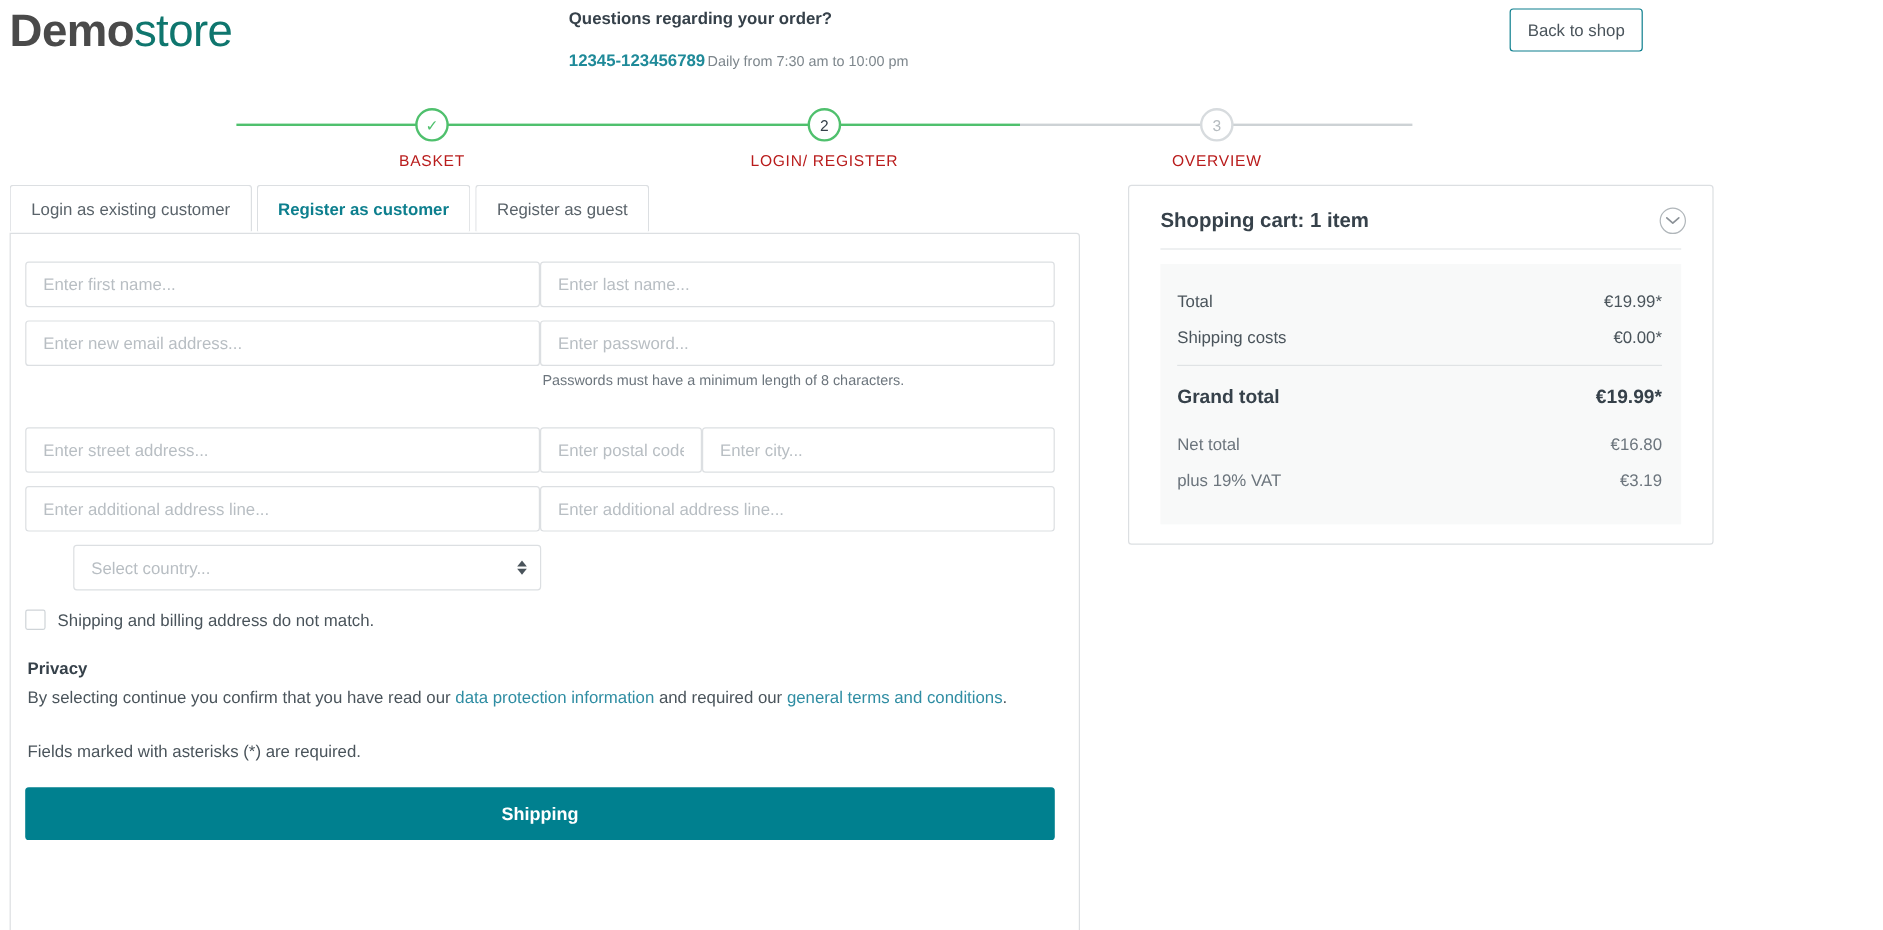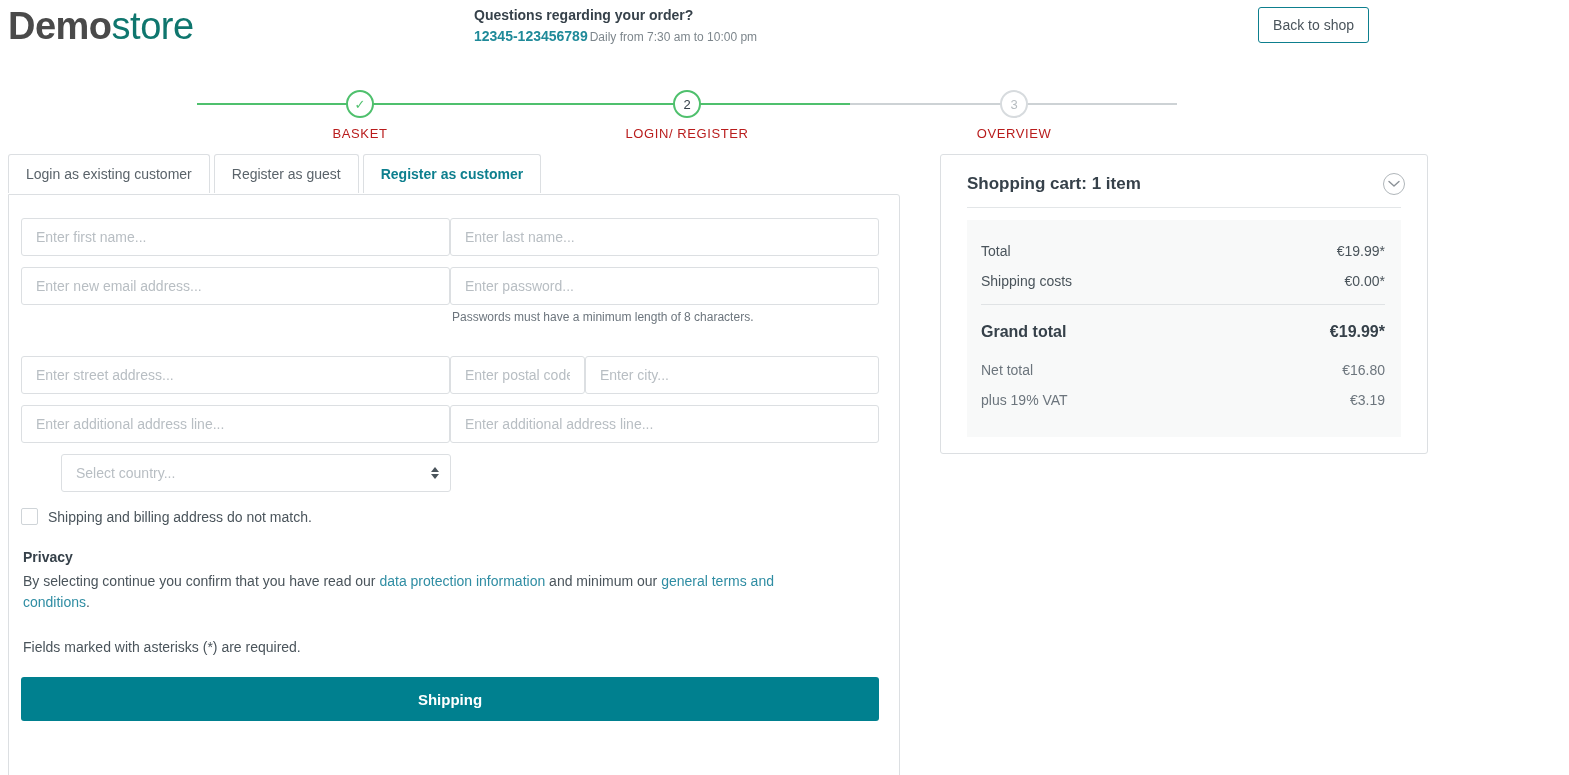"12345-123456789 Daily from 7:30 am" .contact-line { margin-top: 4px -> 18px }
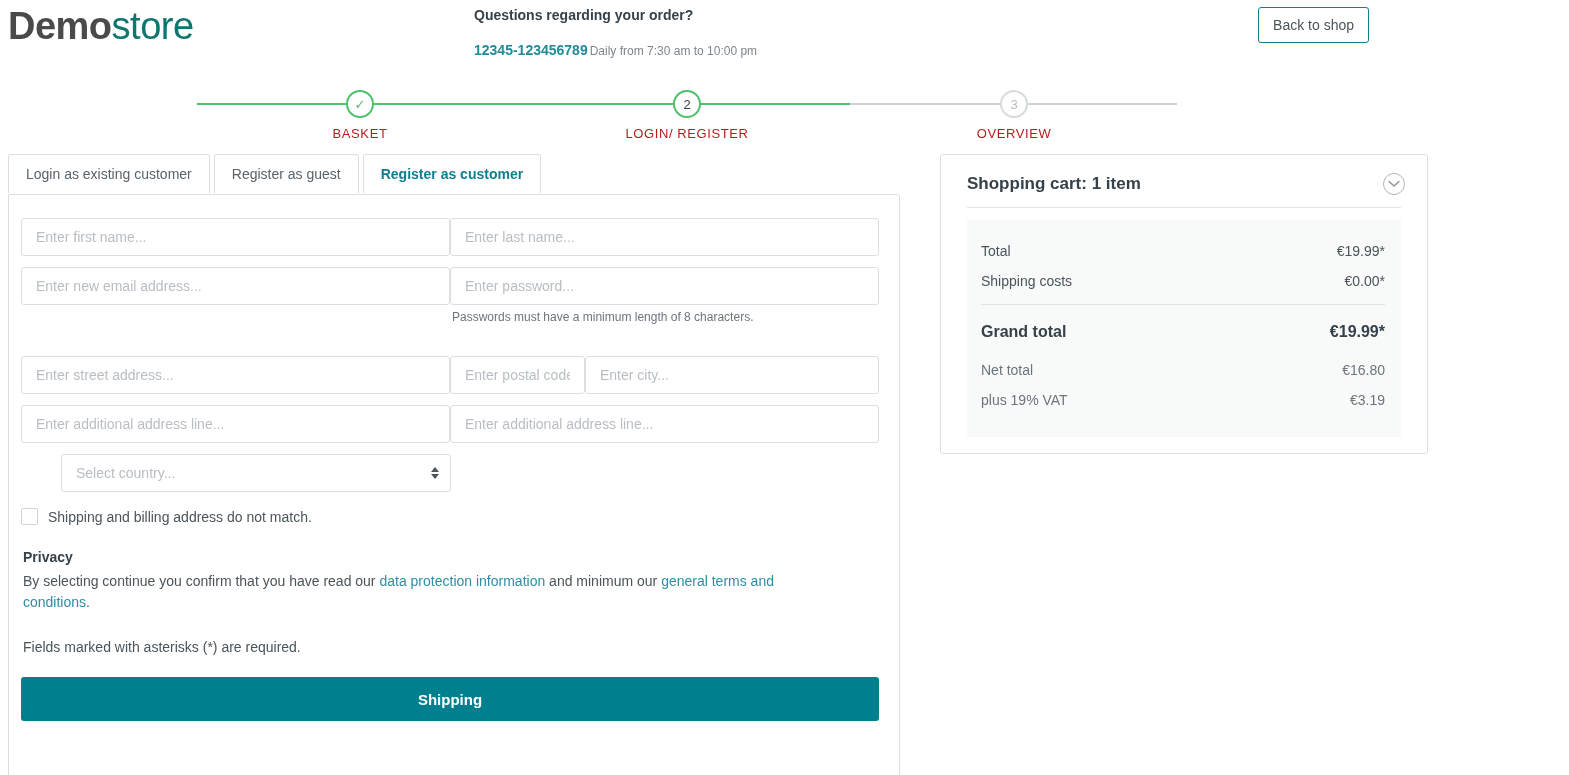"Register as guest" div.tab { order: before "Register as customer" -> after "Register as customer" }
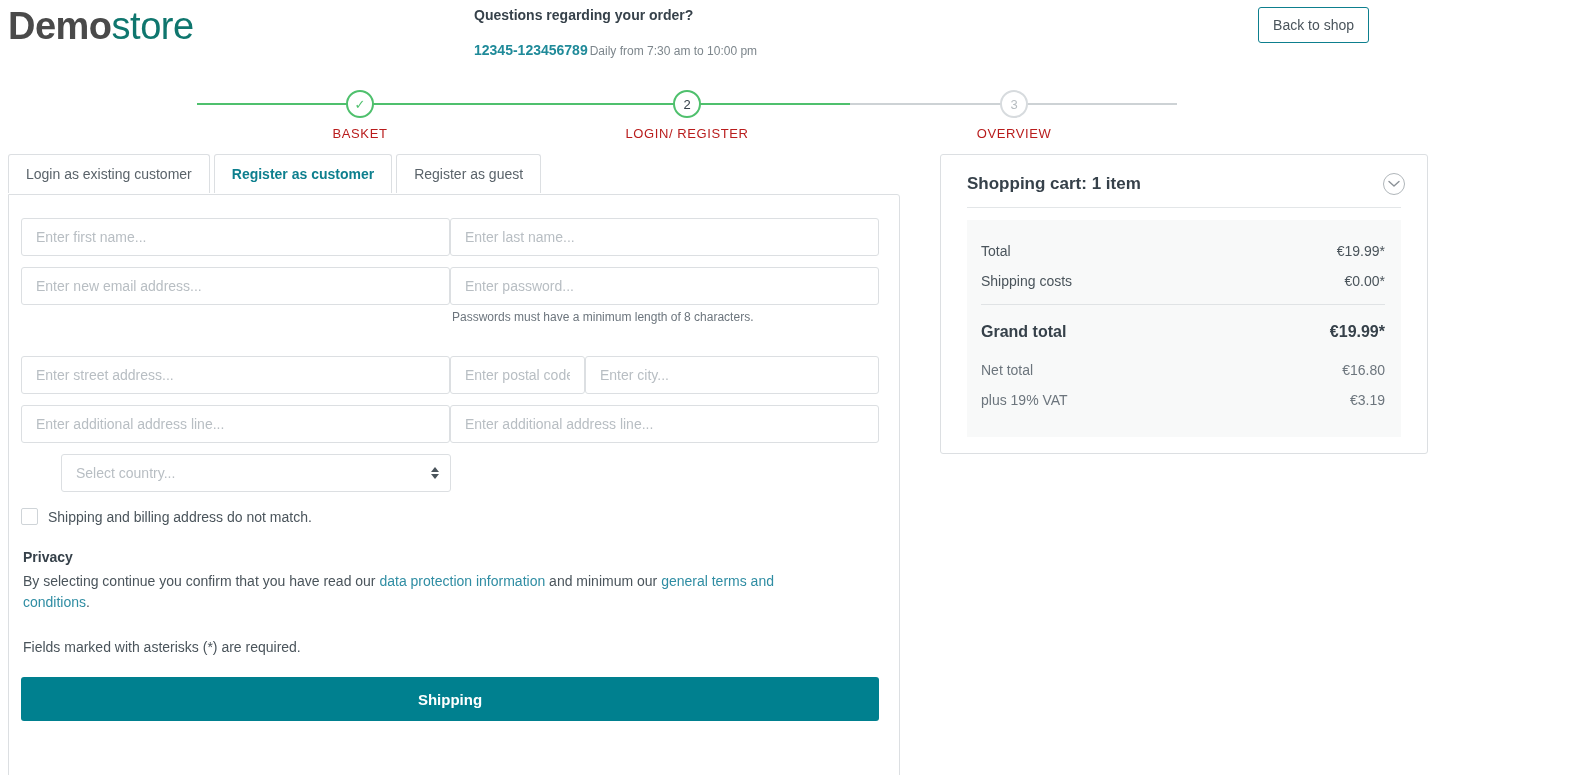"and minimum our" span { text: minimum -> required }
